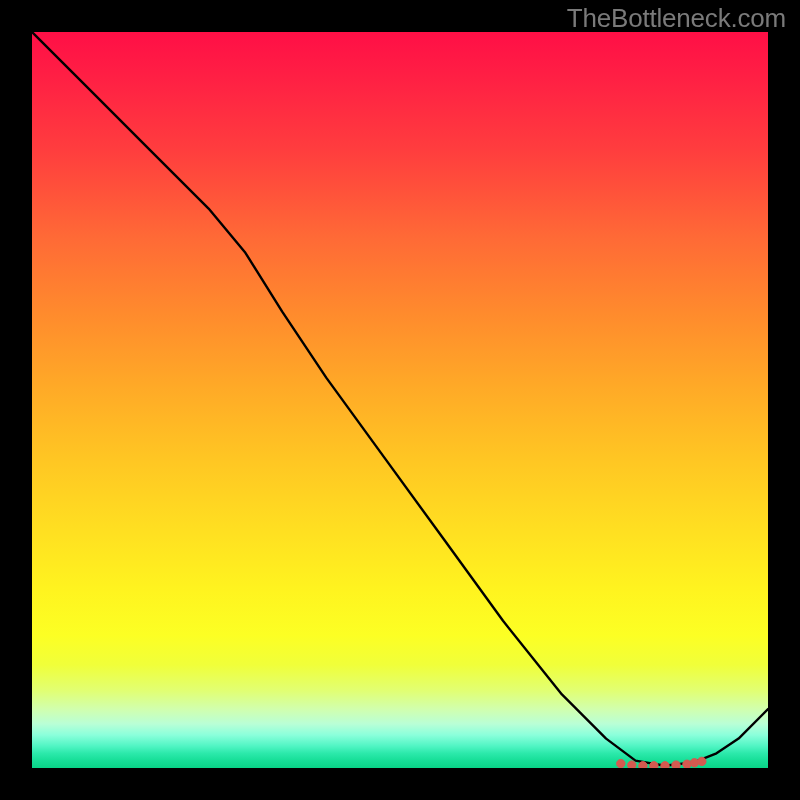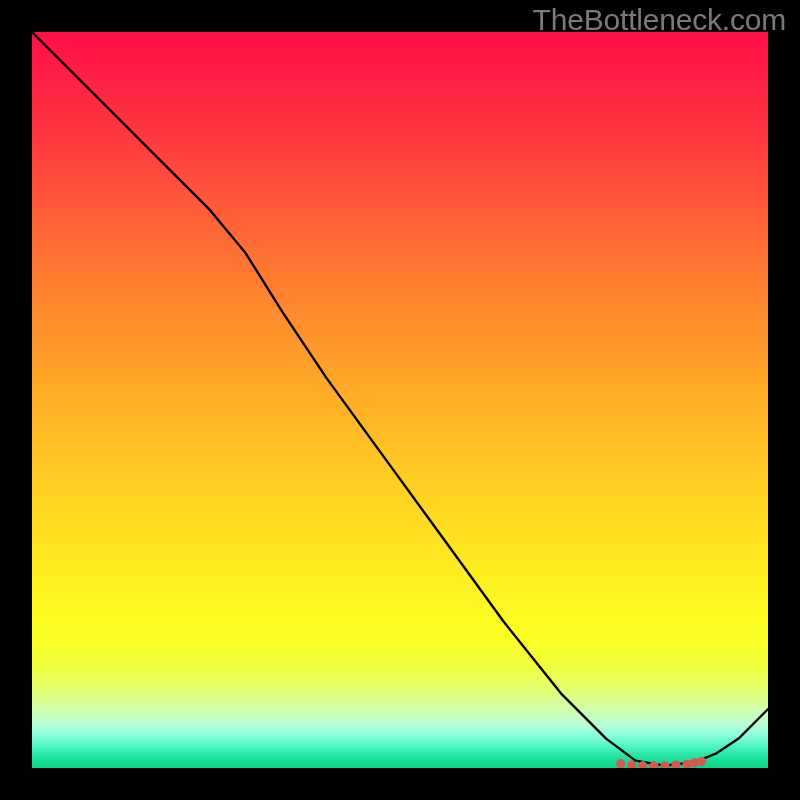"TheBottleneck.com" .watermark { font-size: 30px -> 26px }
